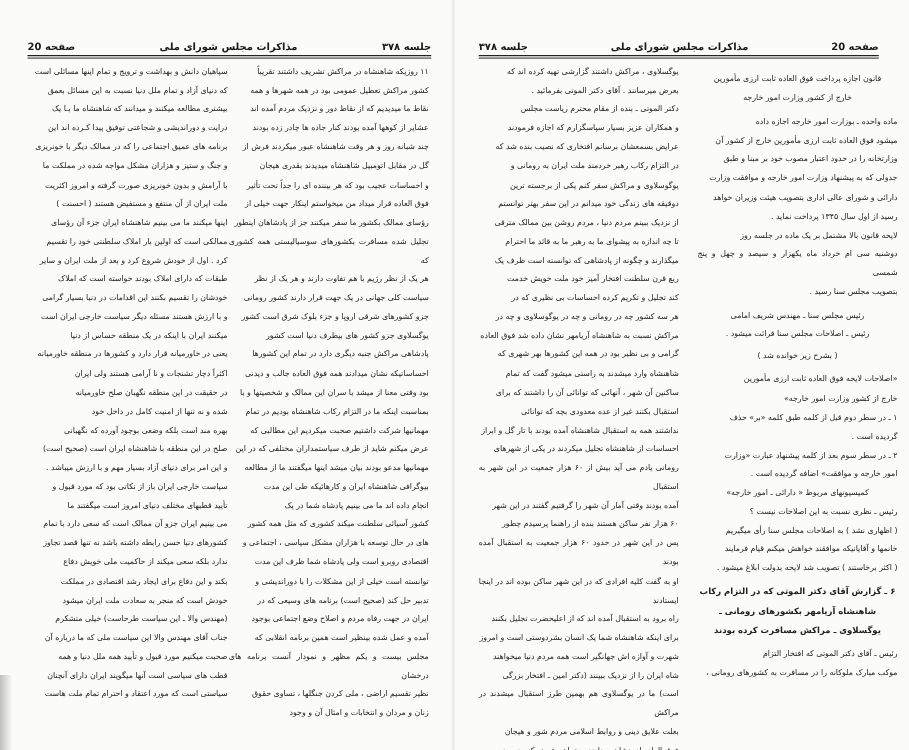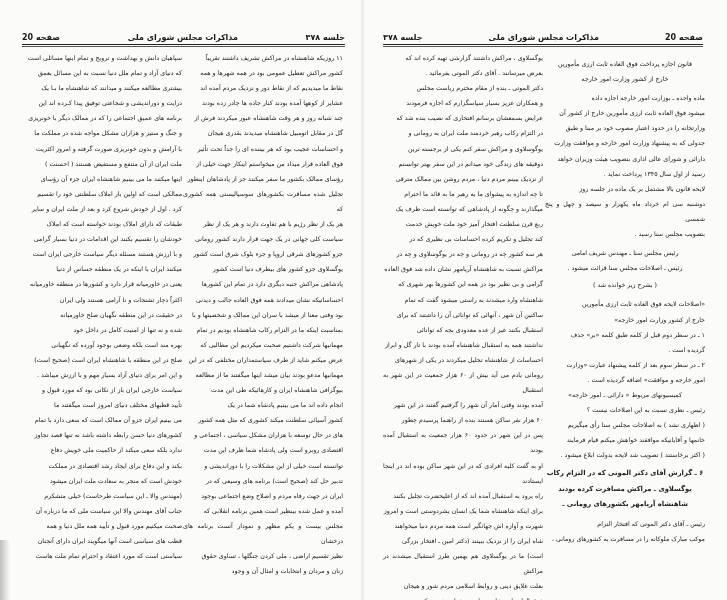"۶ ـ گزارش آقای دکتر" .c4 { left: 182px -> 195px }
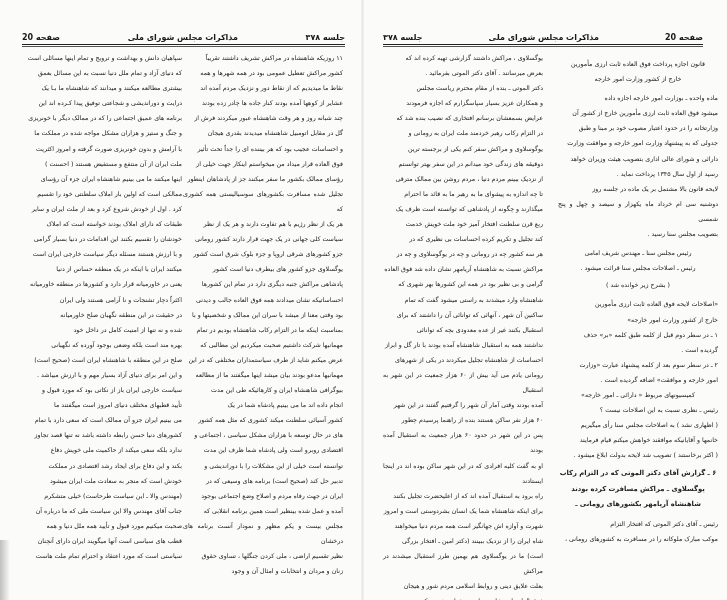"یوگسلاوی ـ مراکش مسافرت کرده" p.center { order: before "شاهنشاه آریامهر بکشورهای رومانی ـ" -> after "شاهنشاه آریامهر بکشورهای رومانی ـ" }
